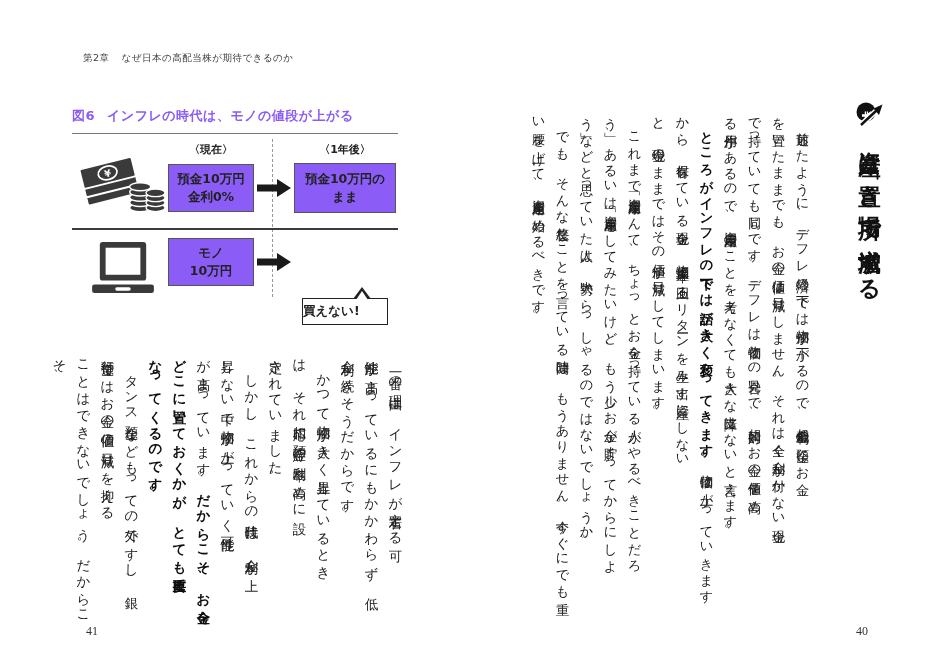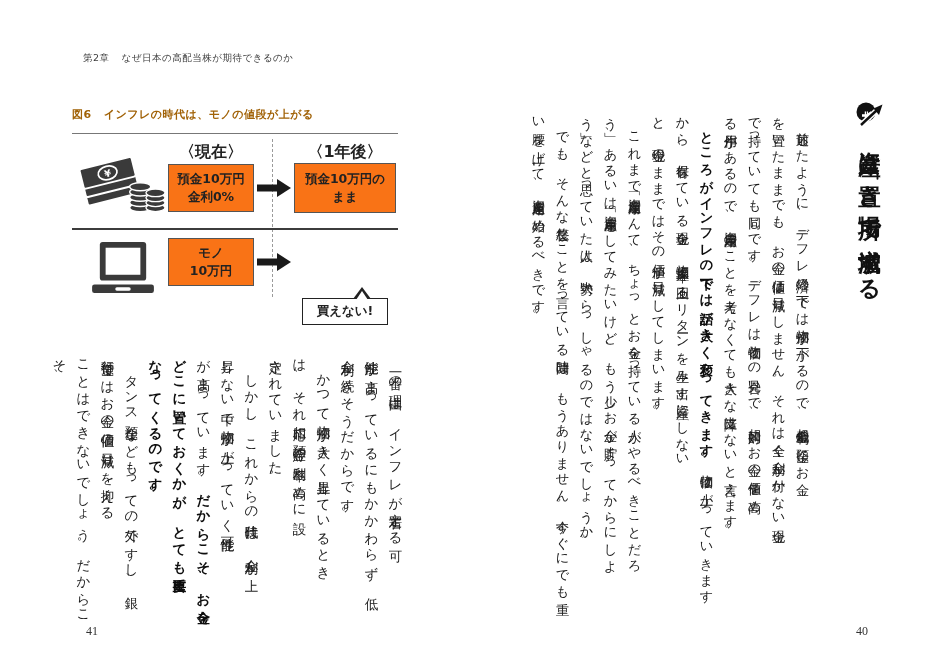"図6 インフレの時代は、モノの値段が上がる" .figure-title { color: #a16207 -> #8b5cf6; font-size: 11px -> 13px }
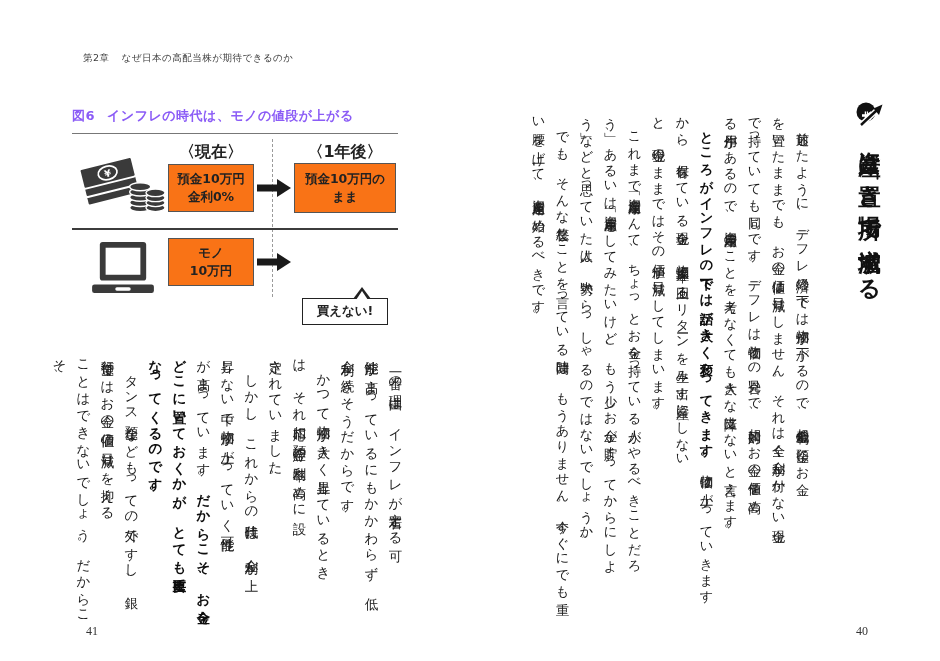"〈現在〉" .col-label { font-size: 16px -> 11px }
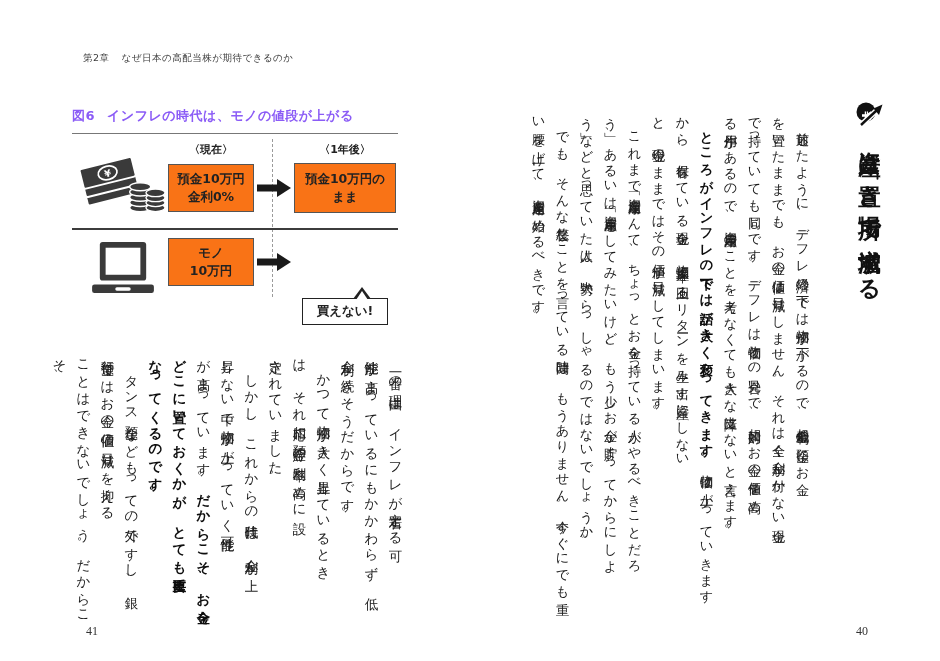"預金10万円" .fig-box { background: #f97316 -> #8b5cf6 }
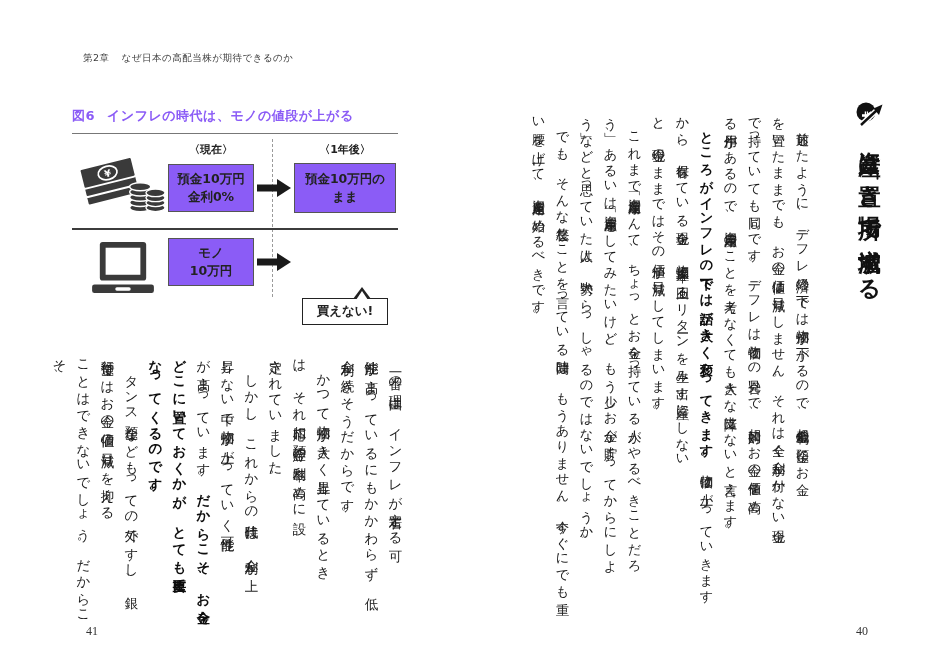"買えない!" .callout { justify-content: center -> none }
